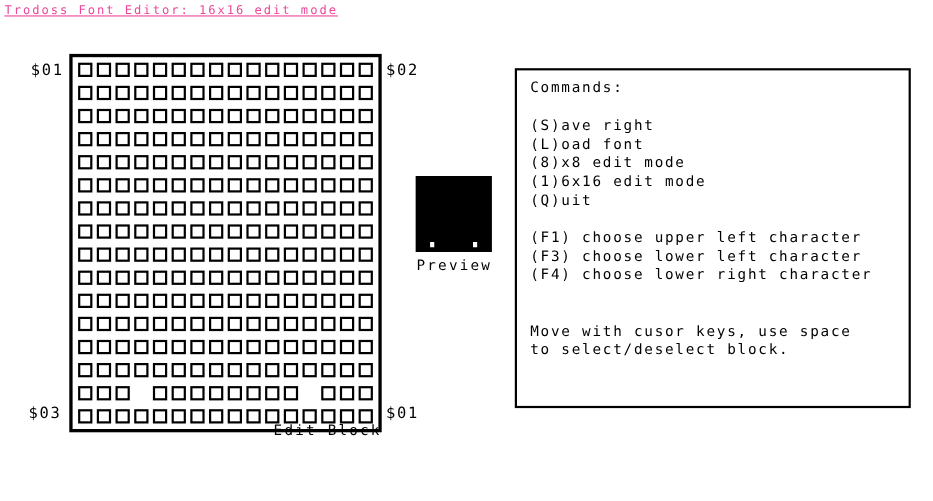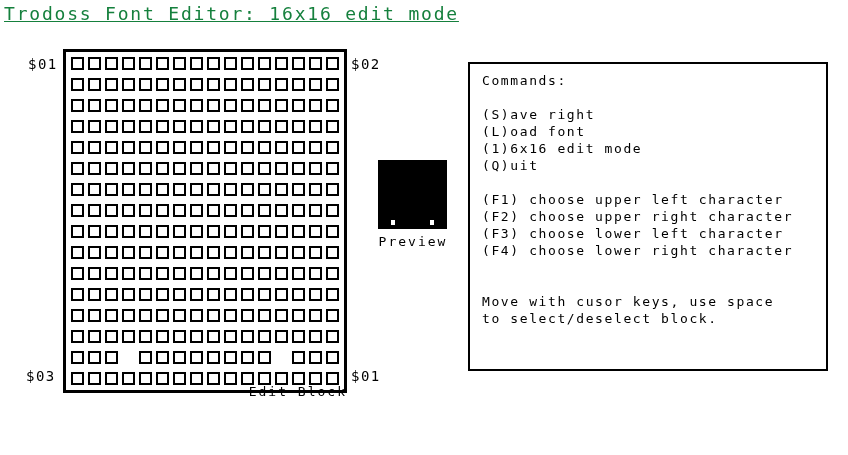"Trodoss Font Editor: 16x16 edit" .title { color: #15803d -> #ec4899; font-size: 18px -> 11px }
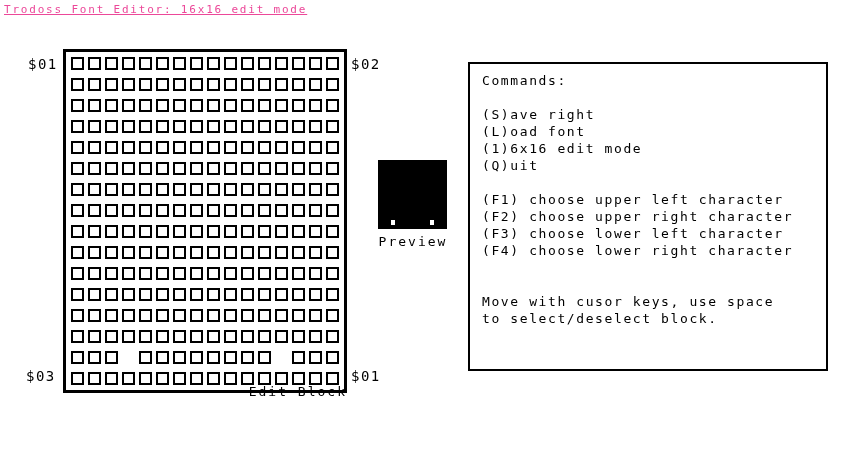"(8)x8 edit mode" div.cmd-line { html: none -> <div>(8)x8 edit mode</div> }
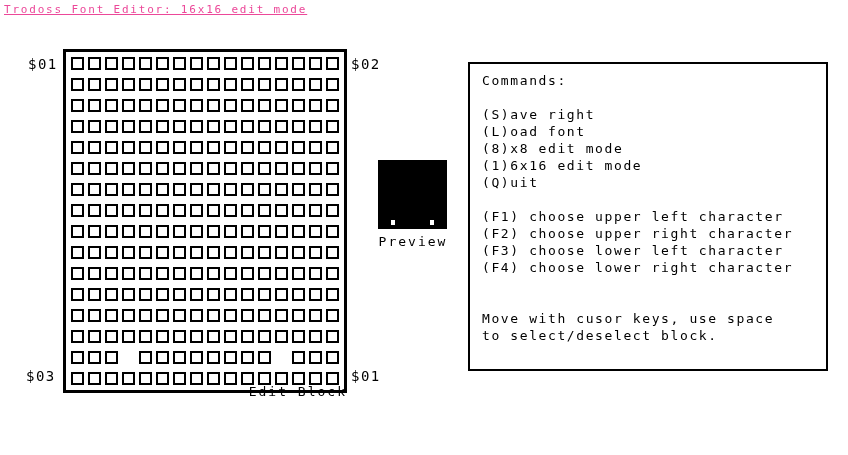"(F2) choose upper right character" div.cmd-line { html: <div>(F2) choose upper right character</div> -> none }
